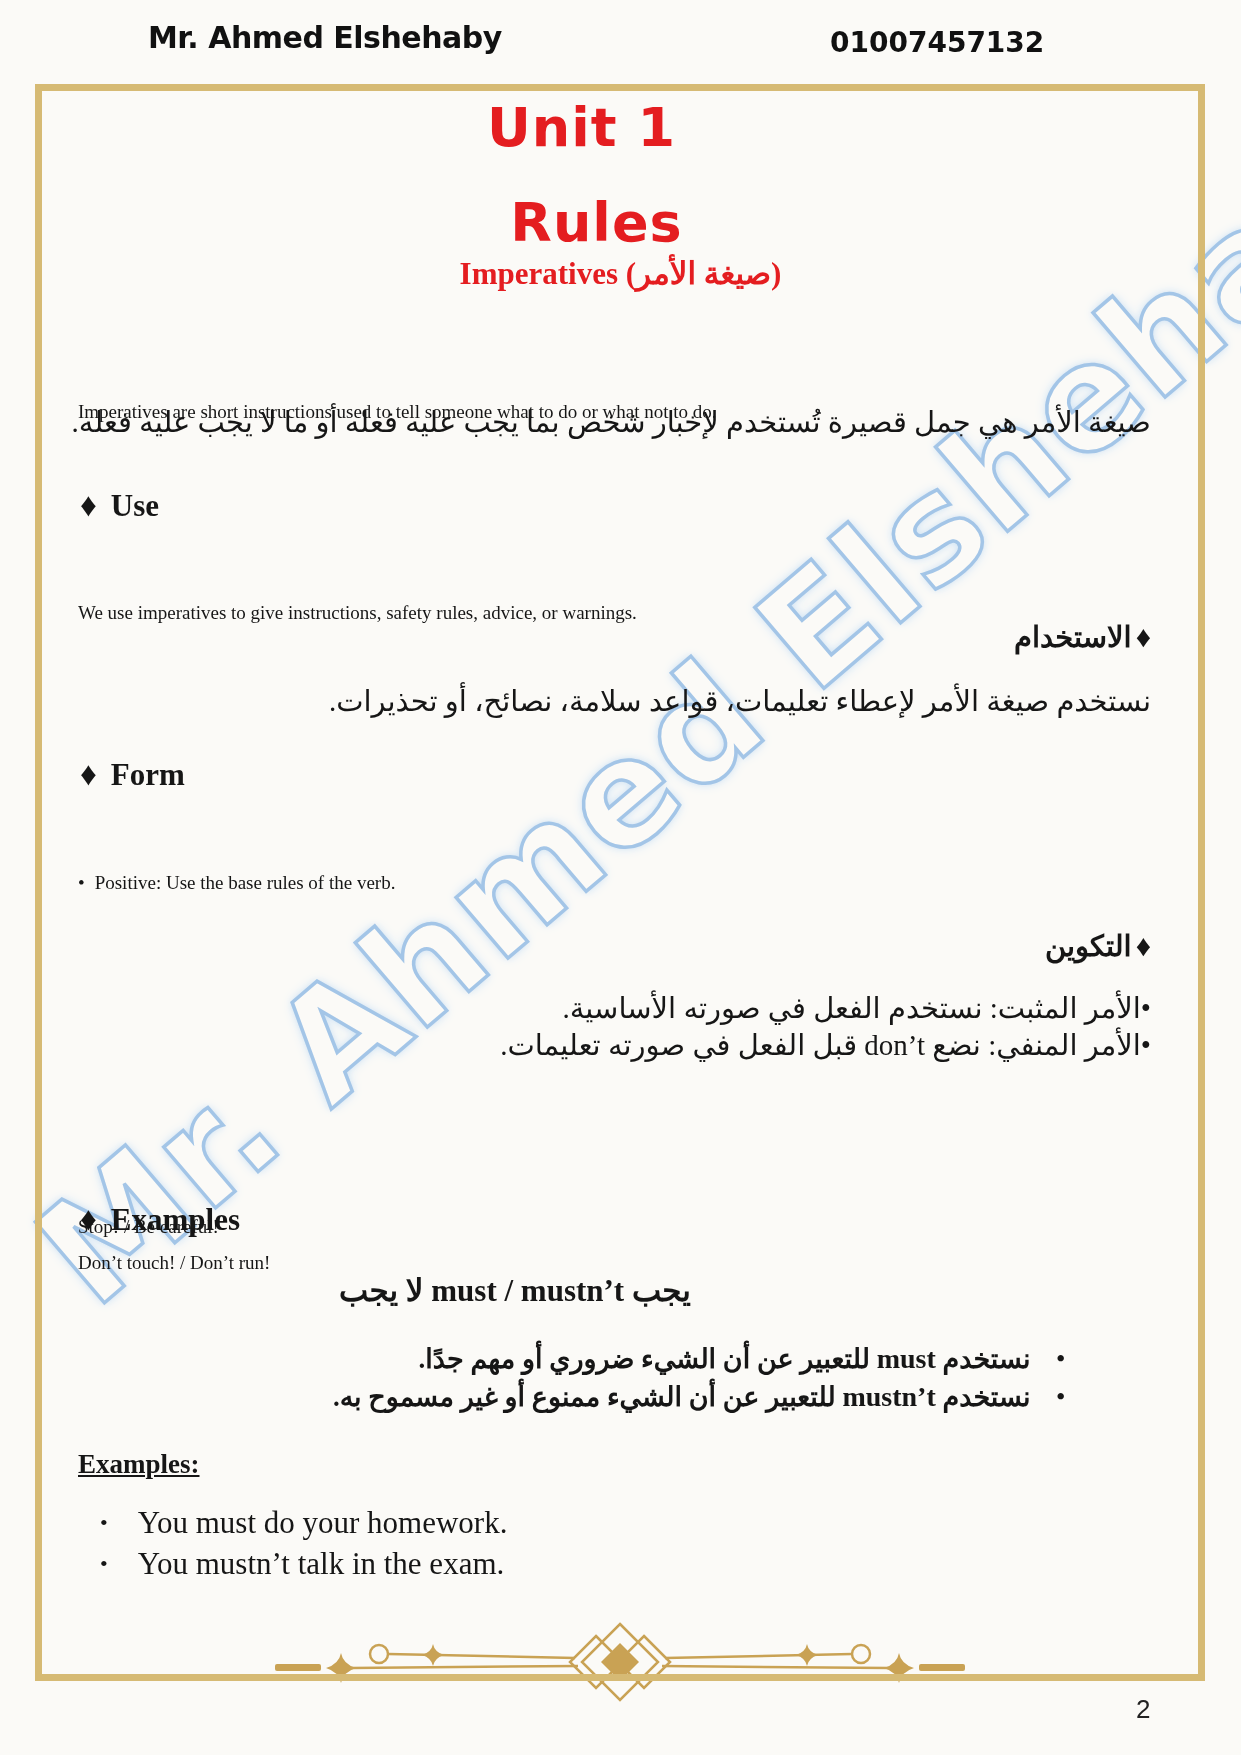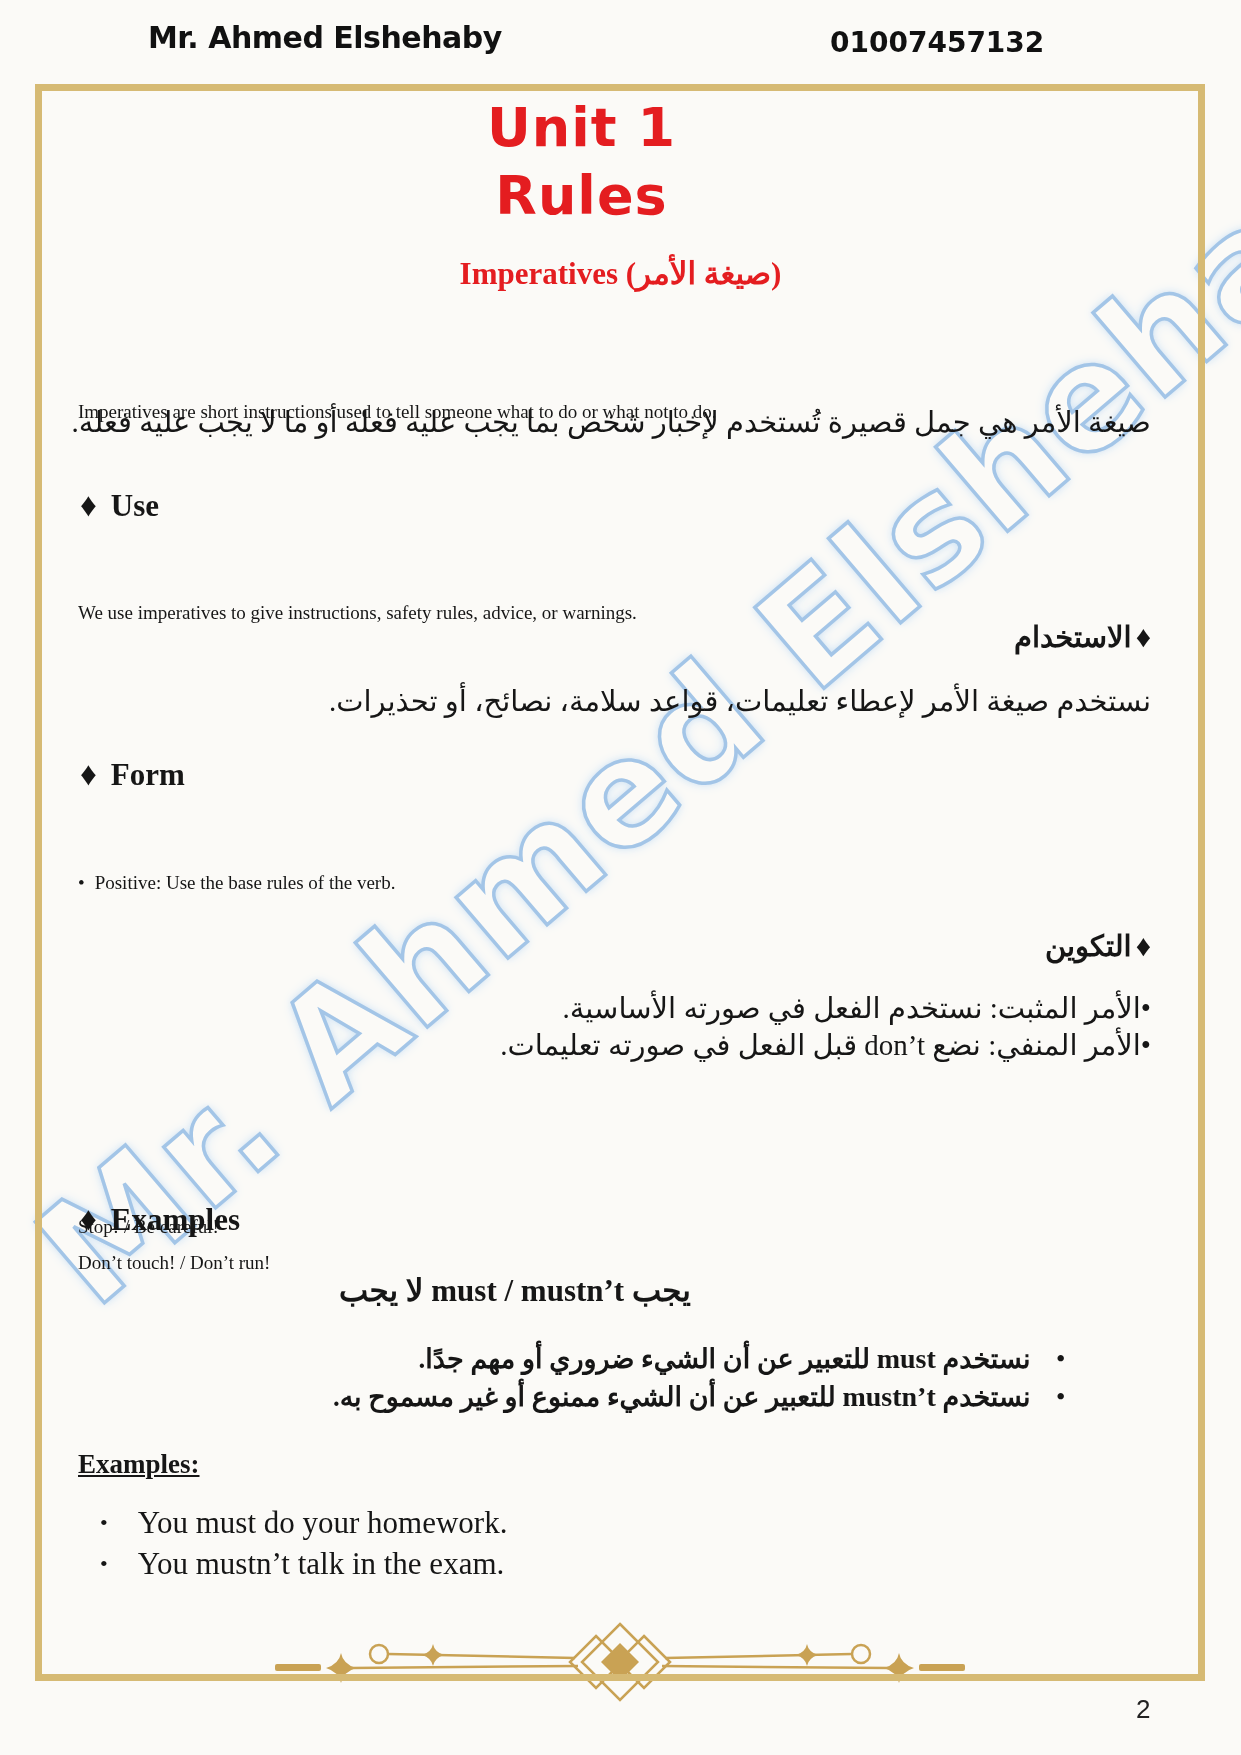"Rules" div.abs { padding-left: none -> 15px; top: 164px -> 191px }
